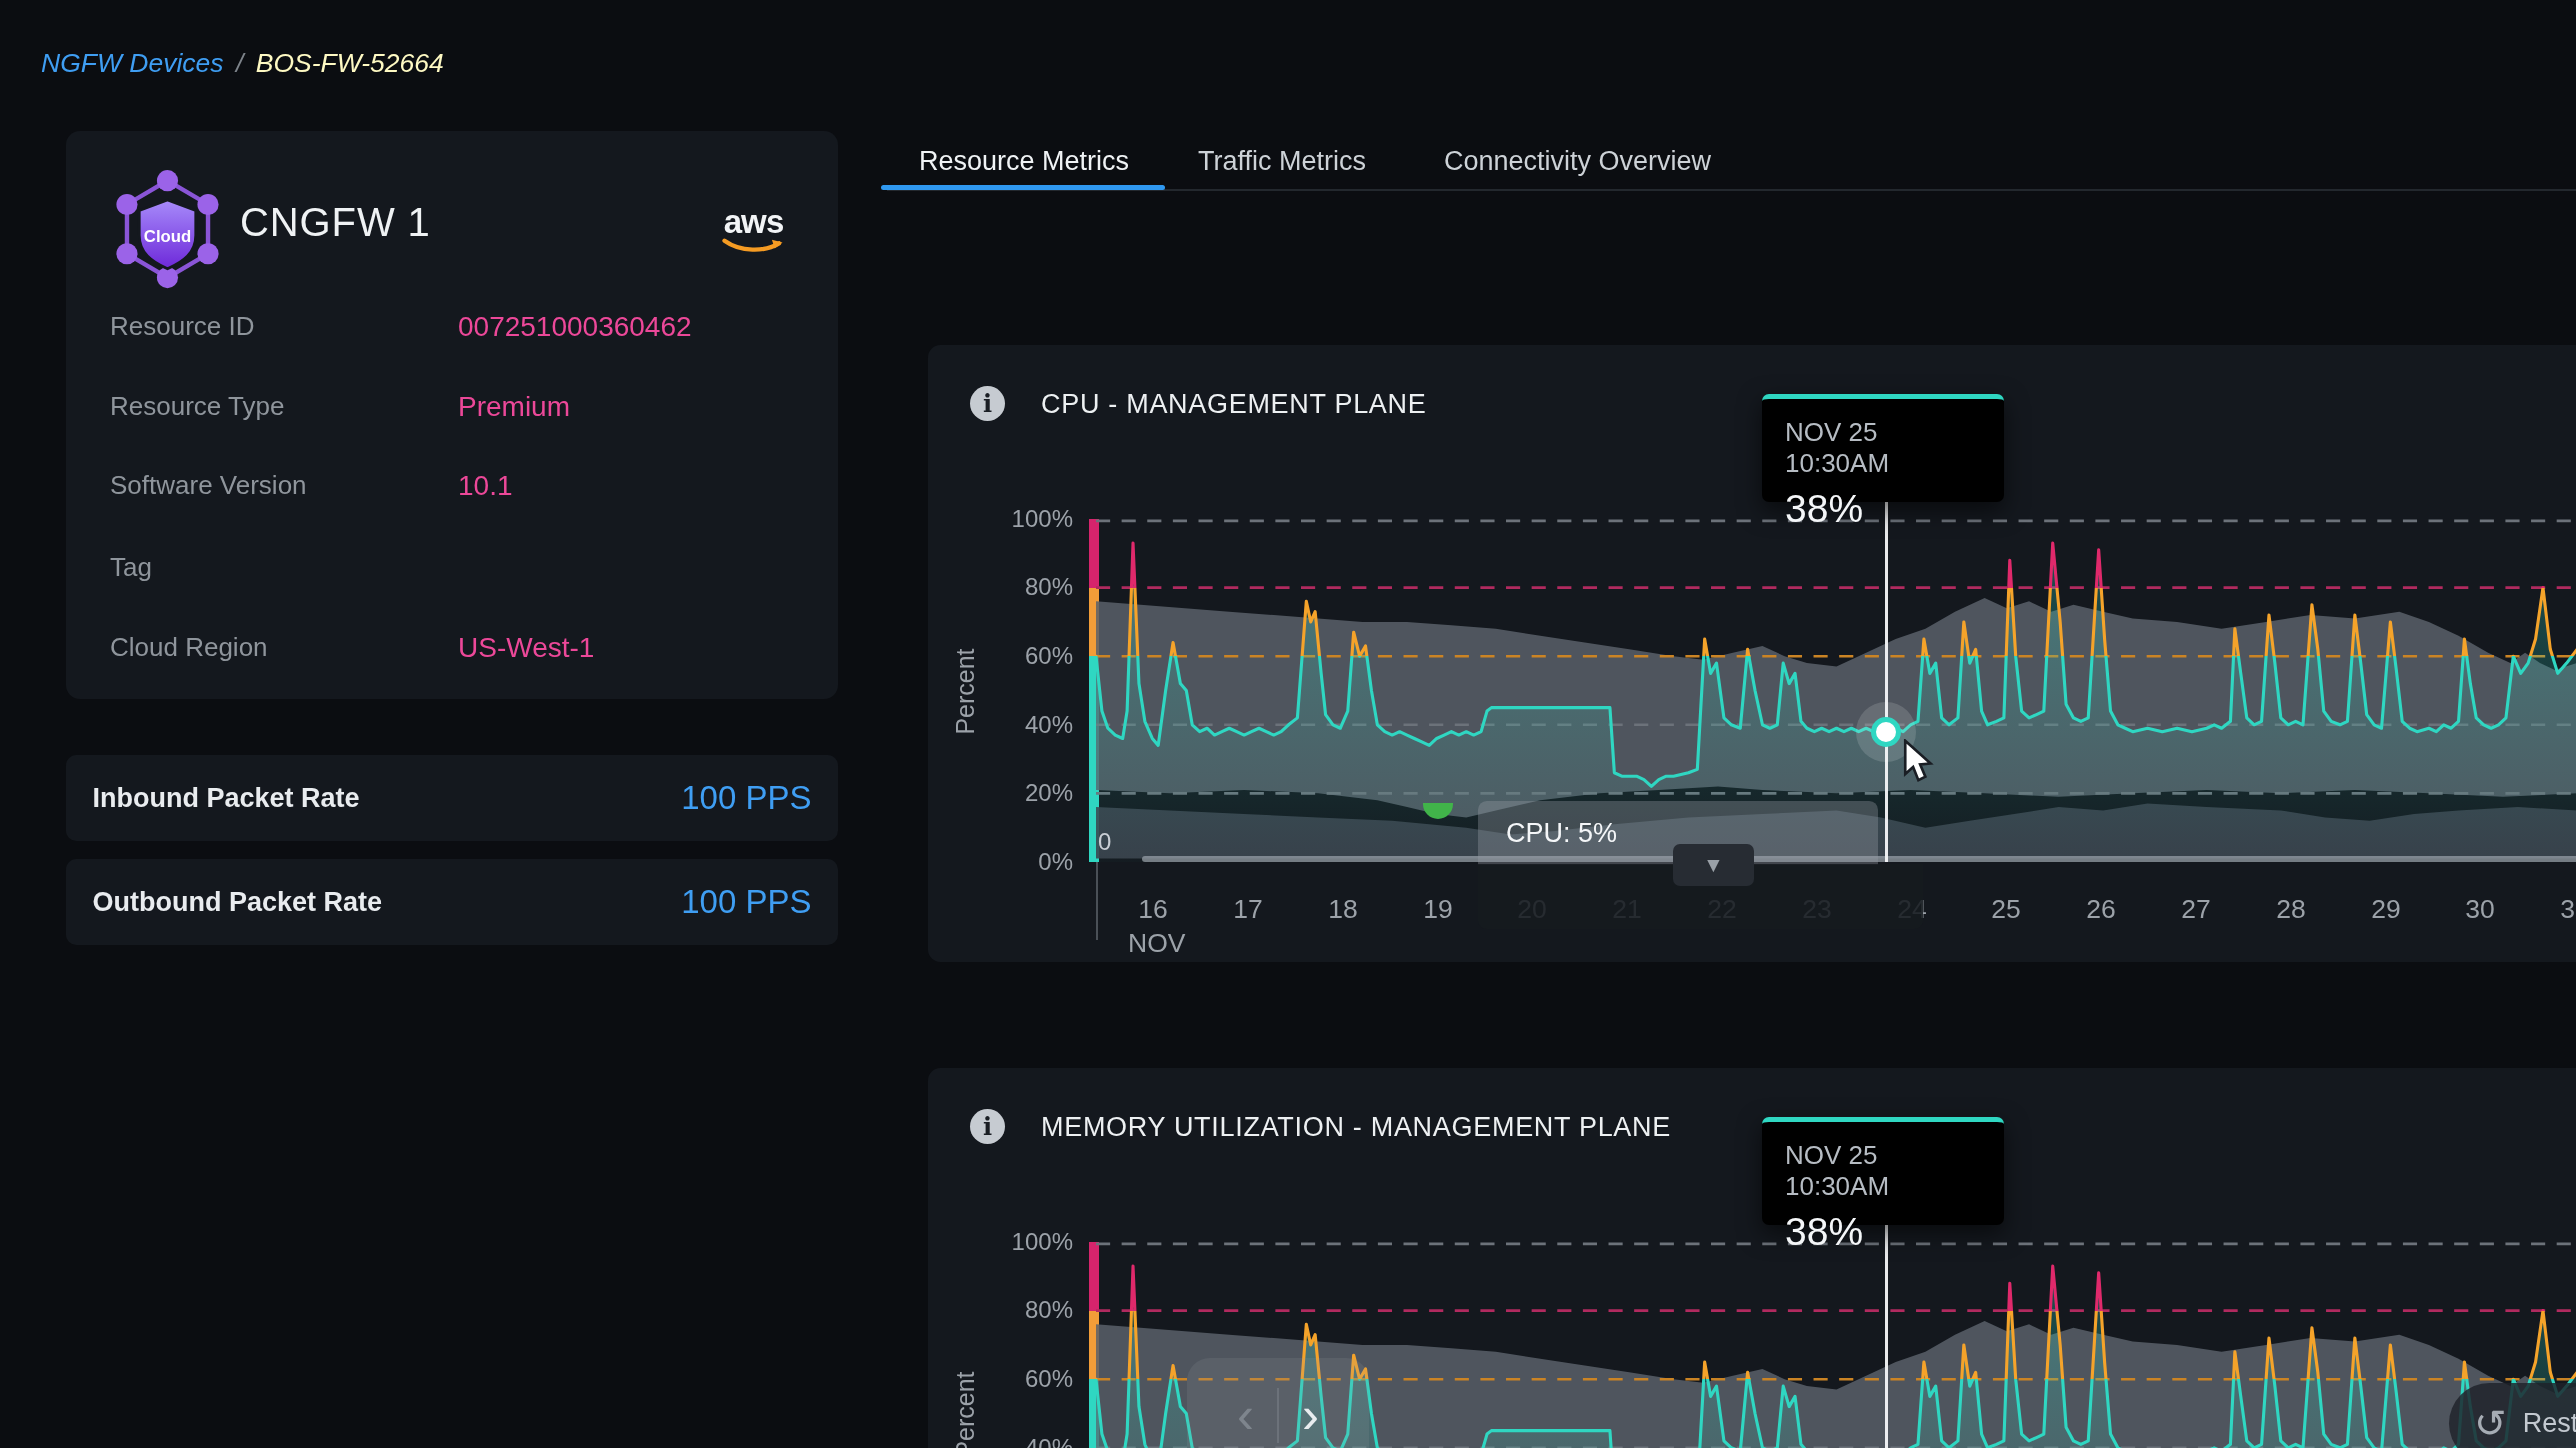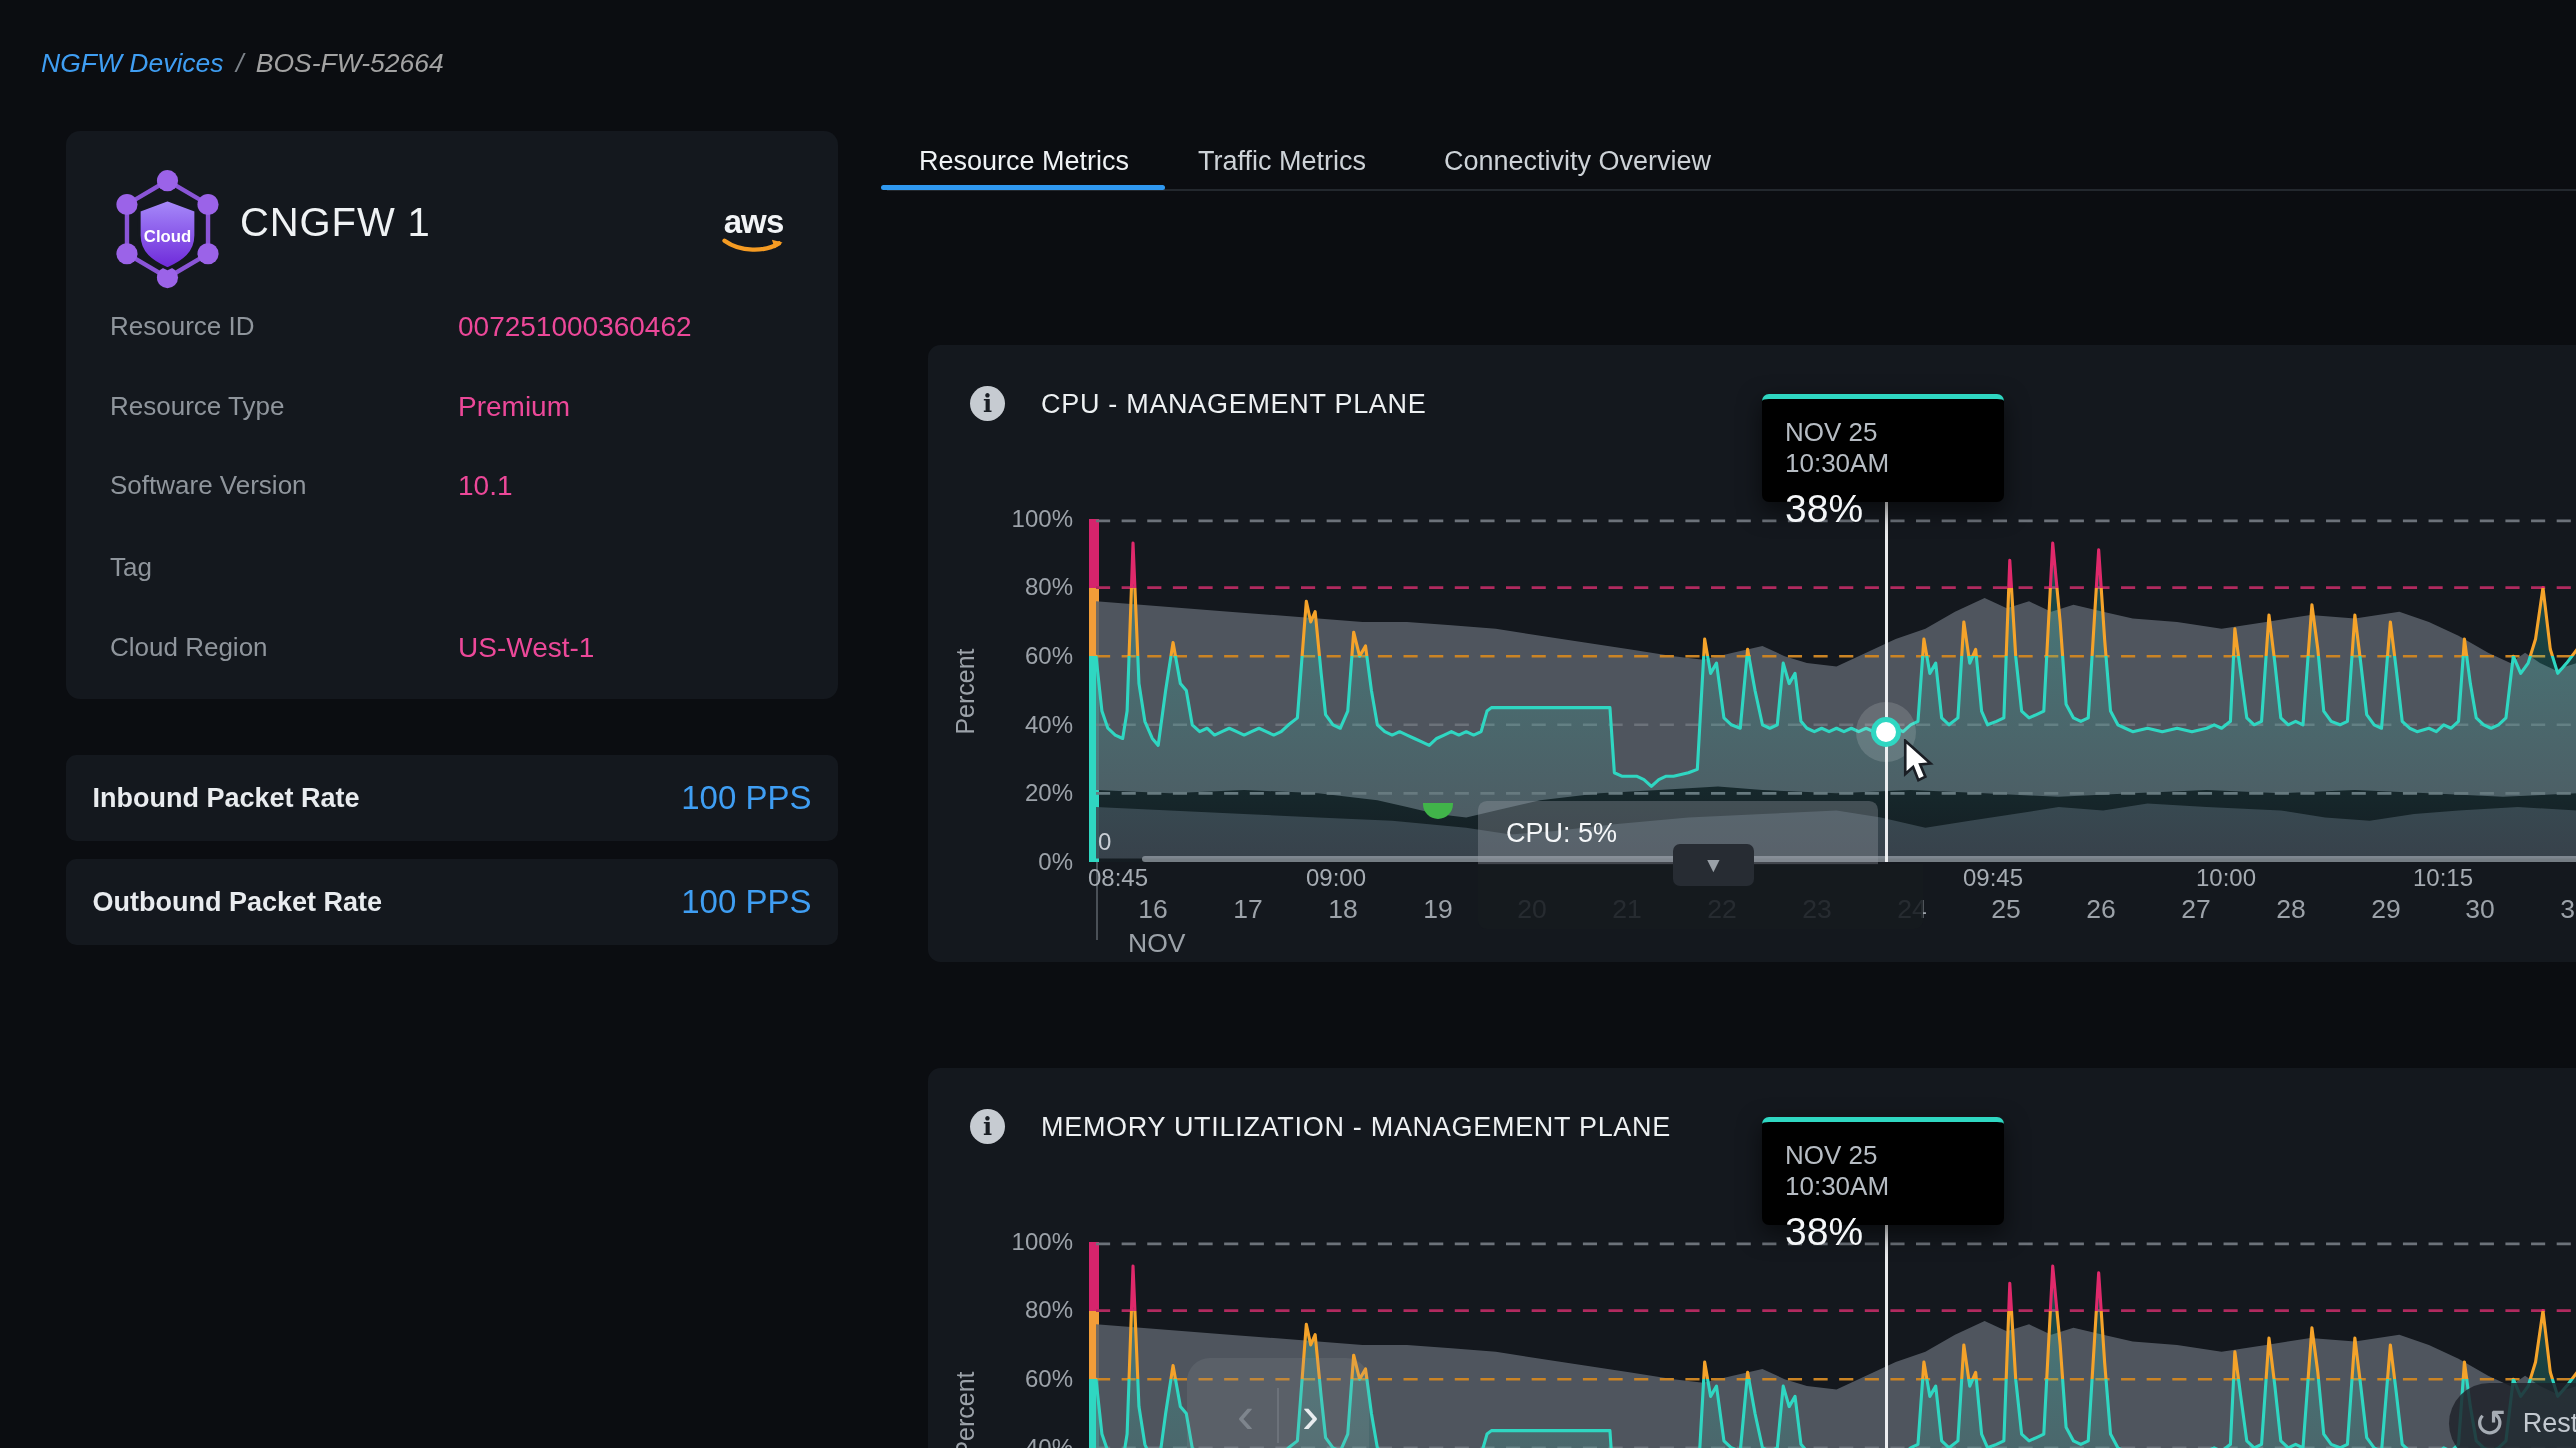"BOS-FW-52664" .crumb-cur { color: #a3a3a3 -> #fef9c3 }
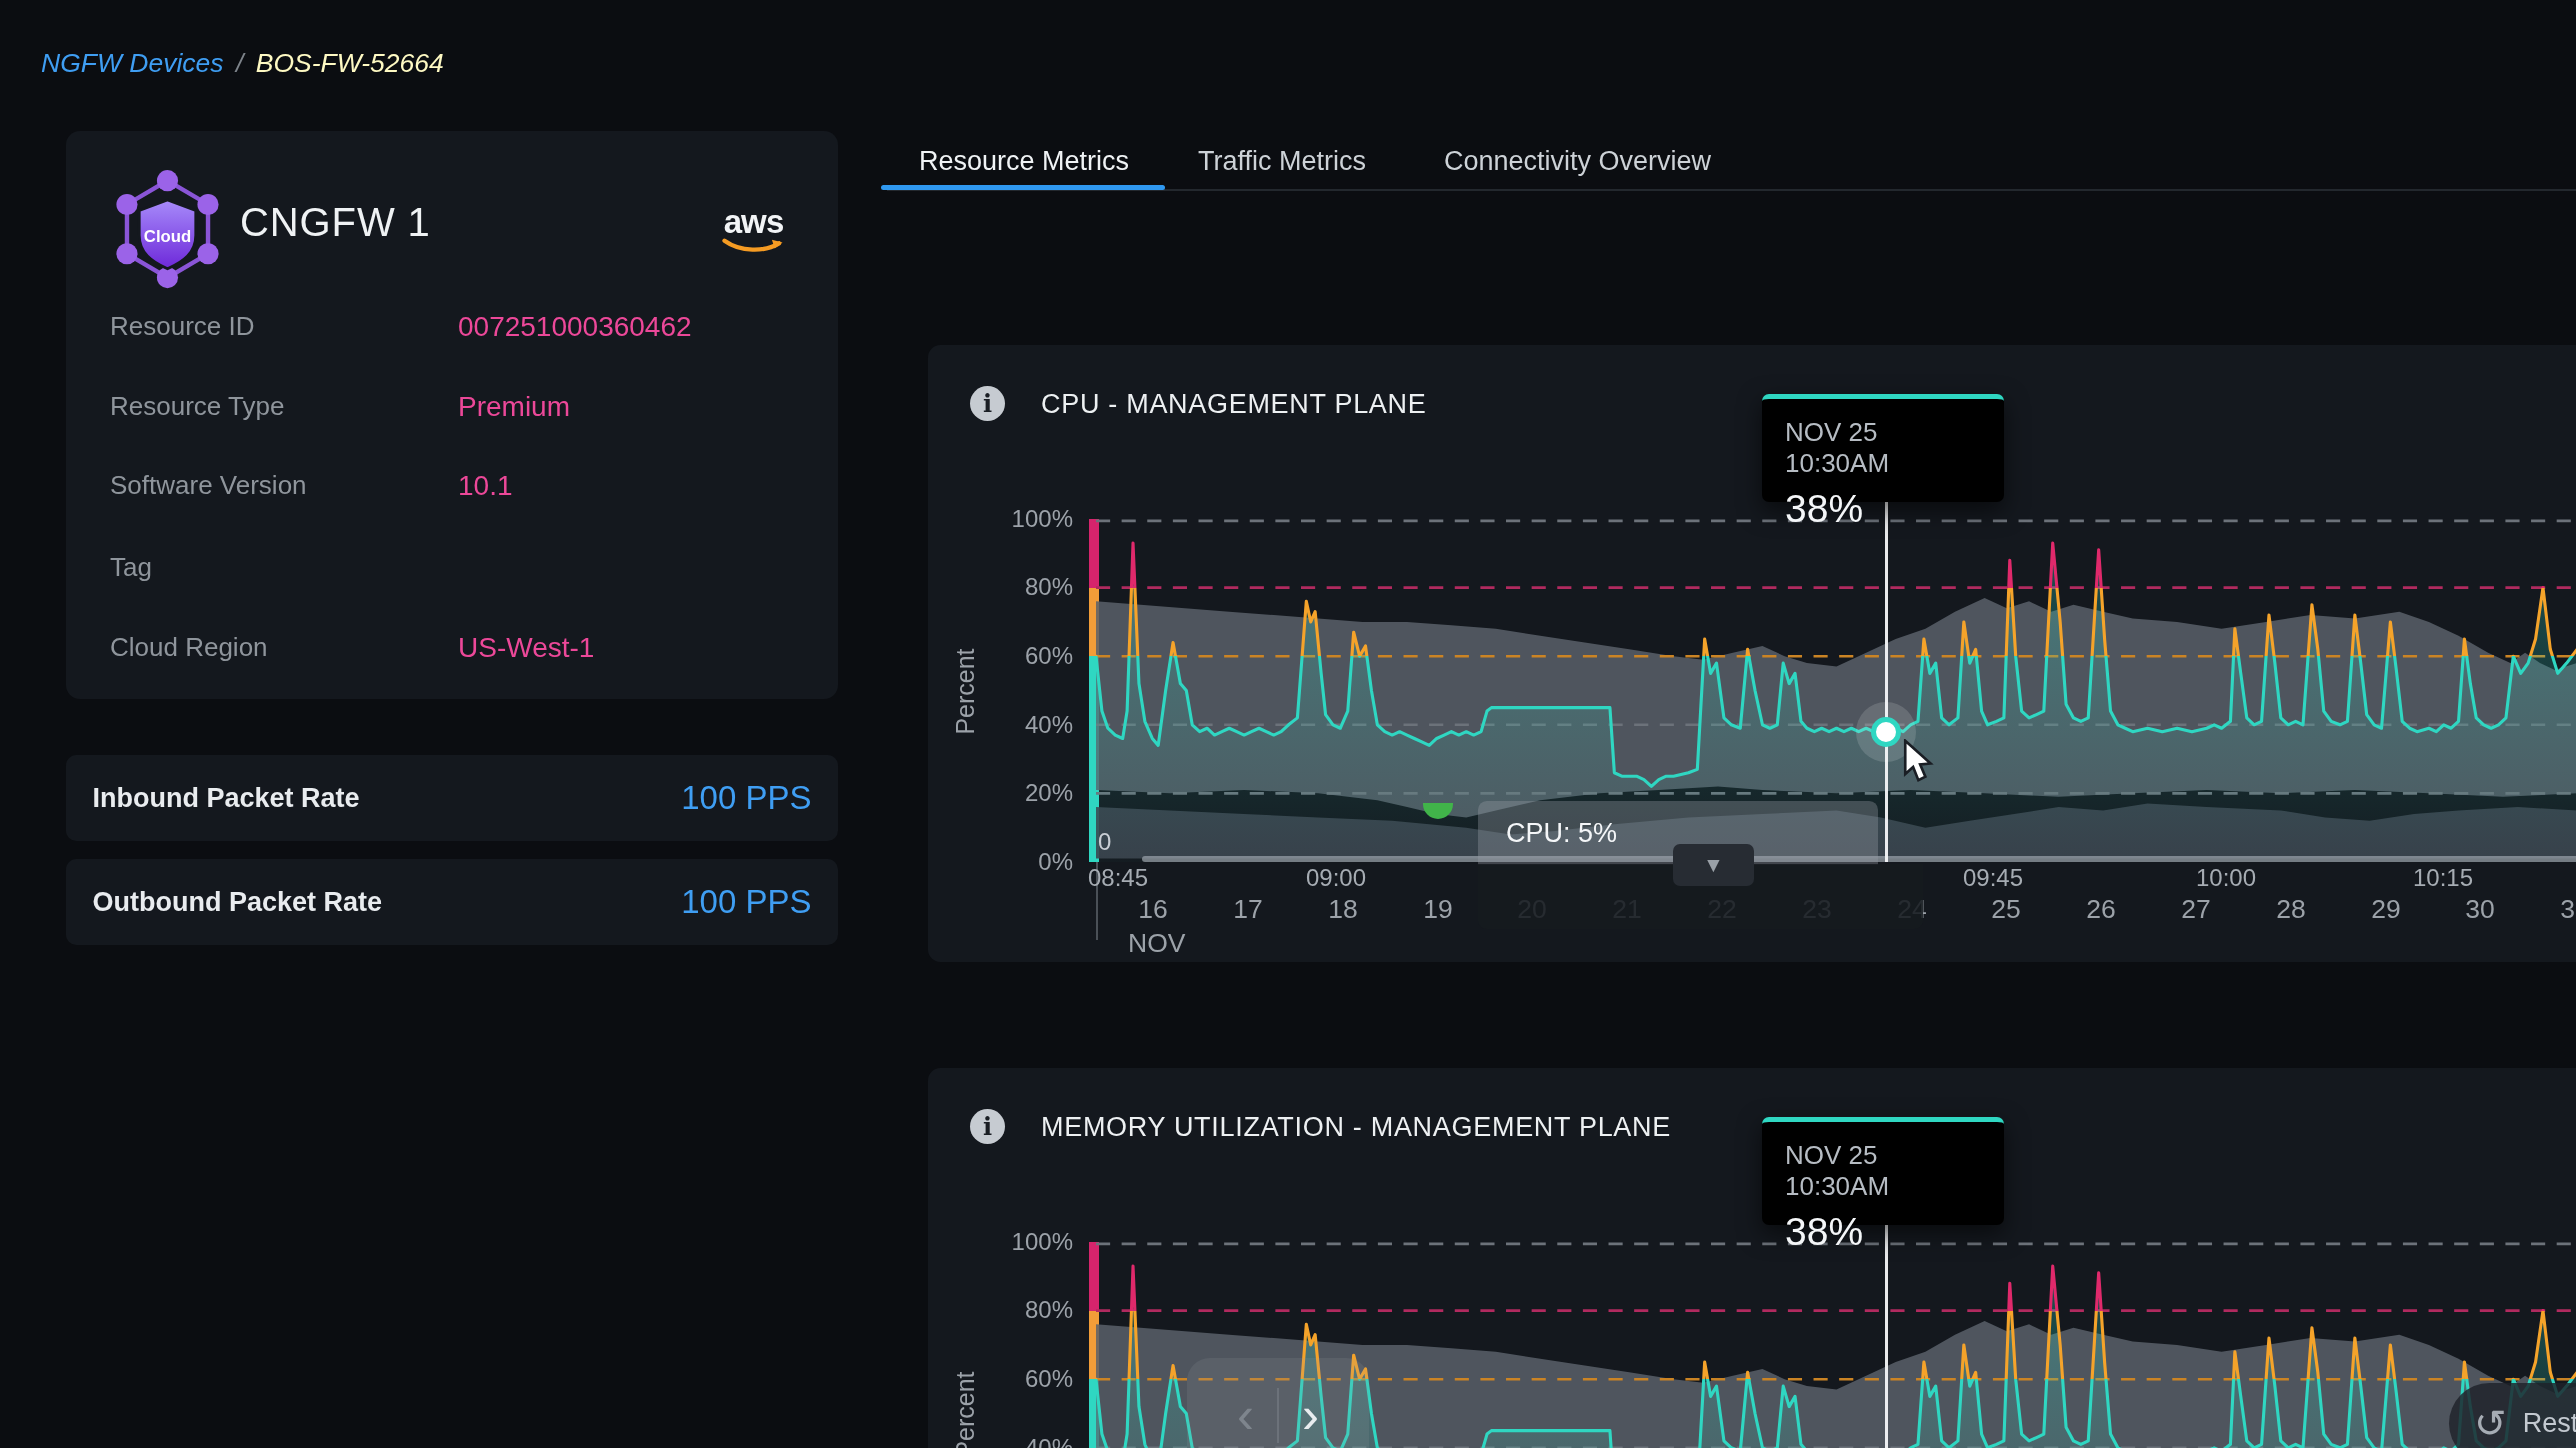"08:45" div.abs { html: <div> <span>08:45</span> <span>09:00</span> <span>09:45</span> <span>10:00</span> <span>10:15</span> </div> -> none }
